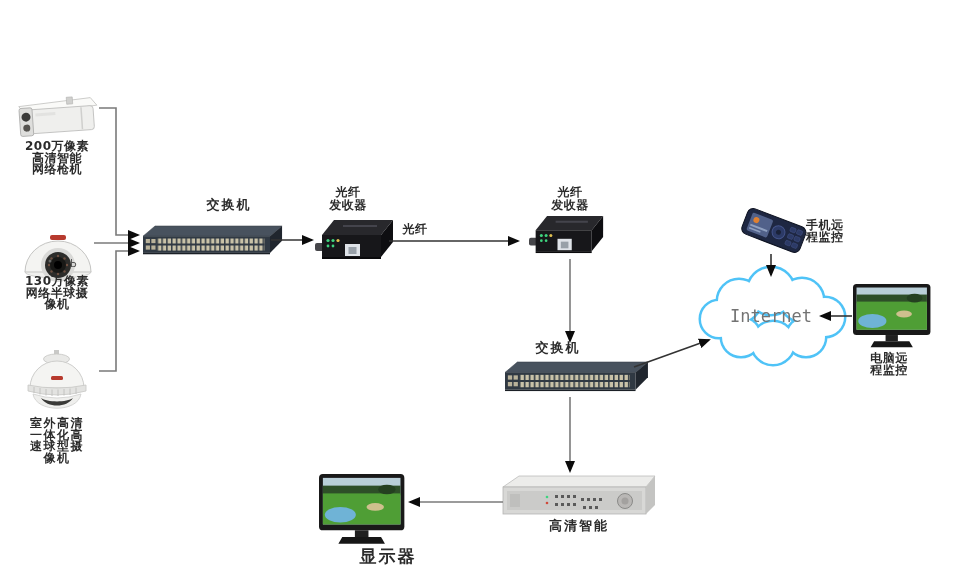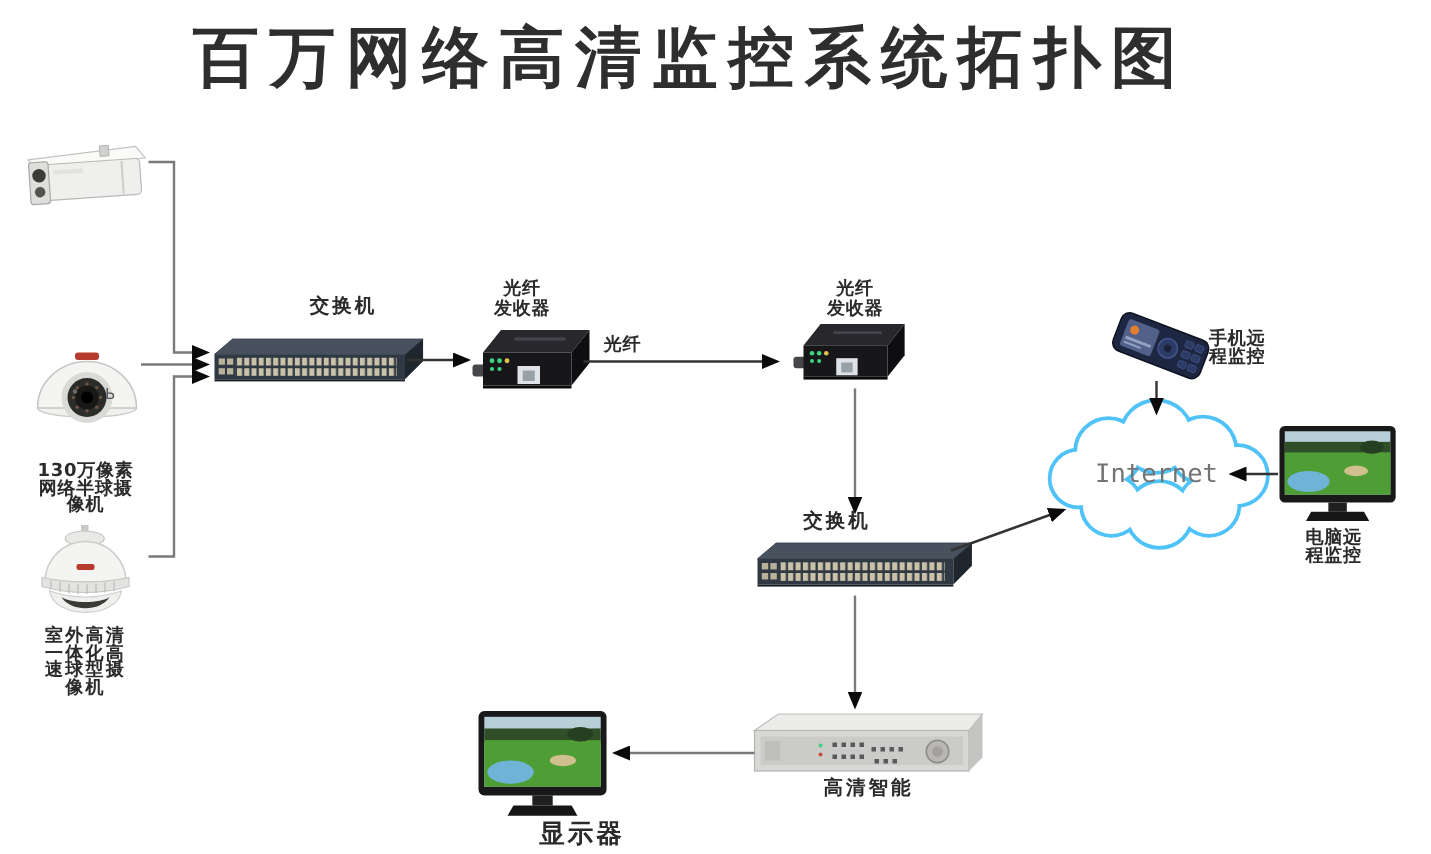"百万网络高清监控系统拓扑图" div.title { html: <div>百万网络高清监控系统拓扑图</div> -> none }
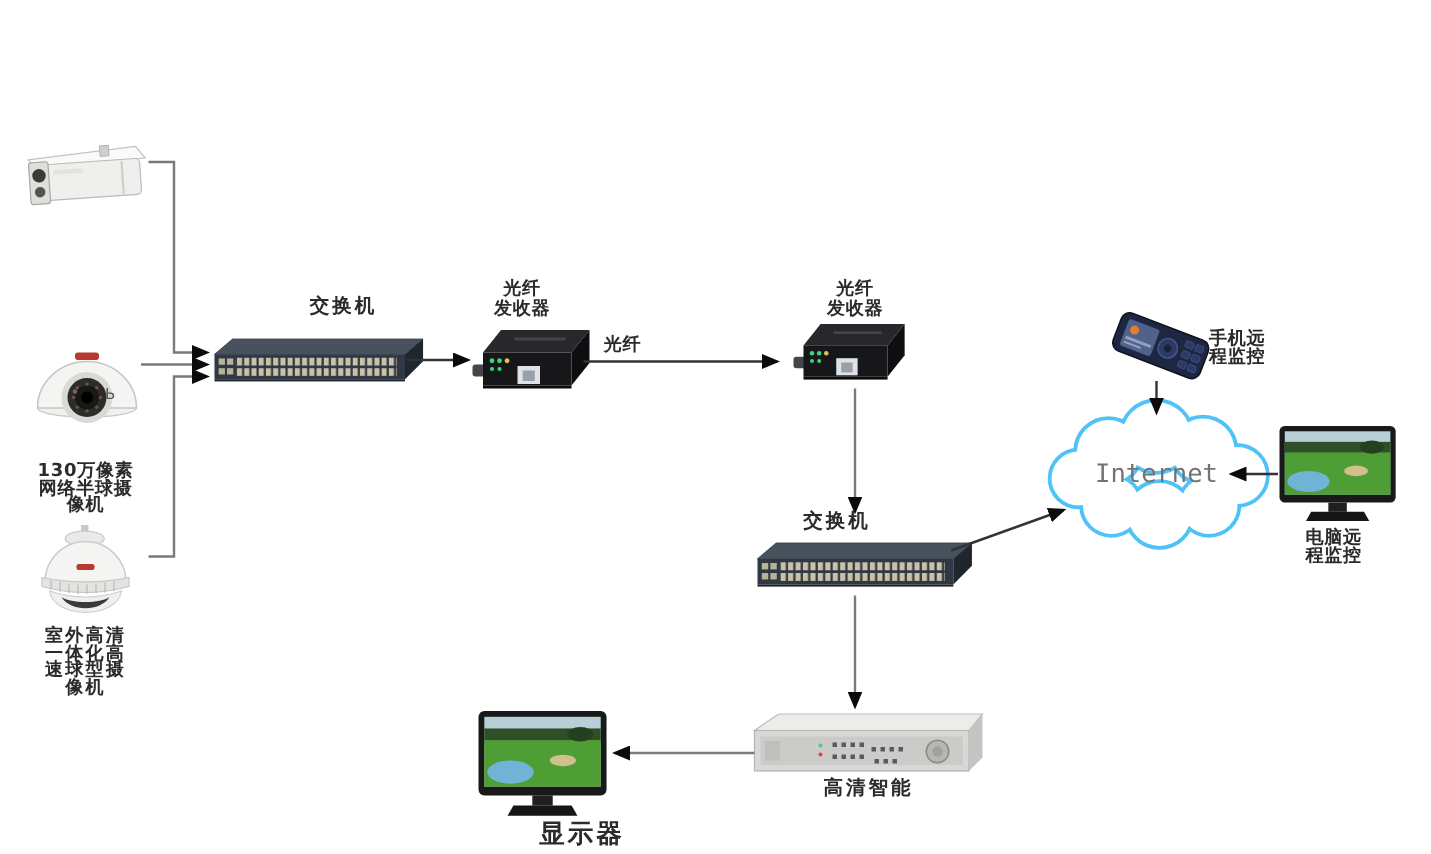"200万像素" div.lbl { html: none -> <div>200万像素 高清智能 网络枪机</div> }
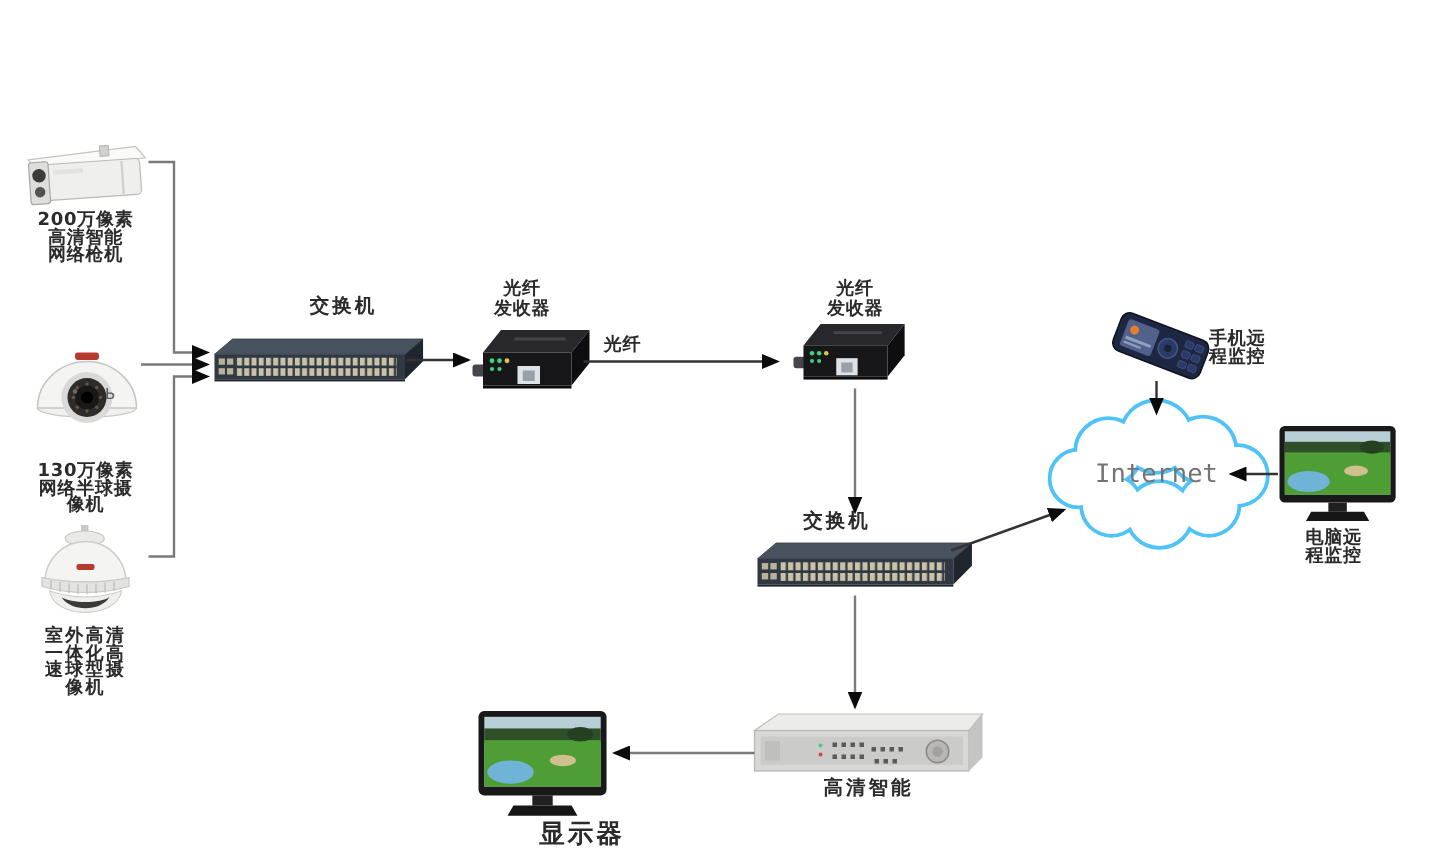"130万像素" div.lbl { margin-top: 32px -> none }
